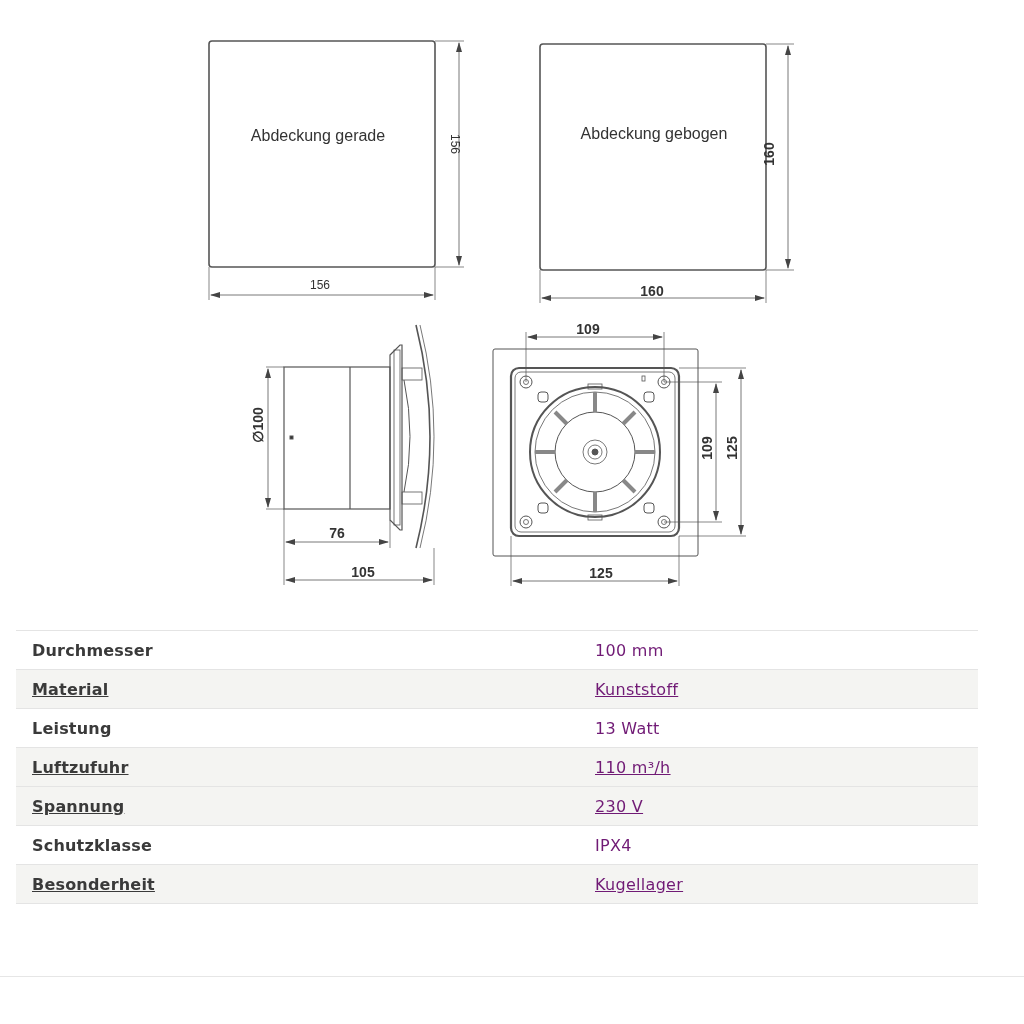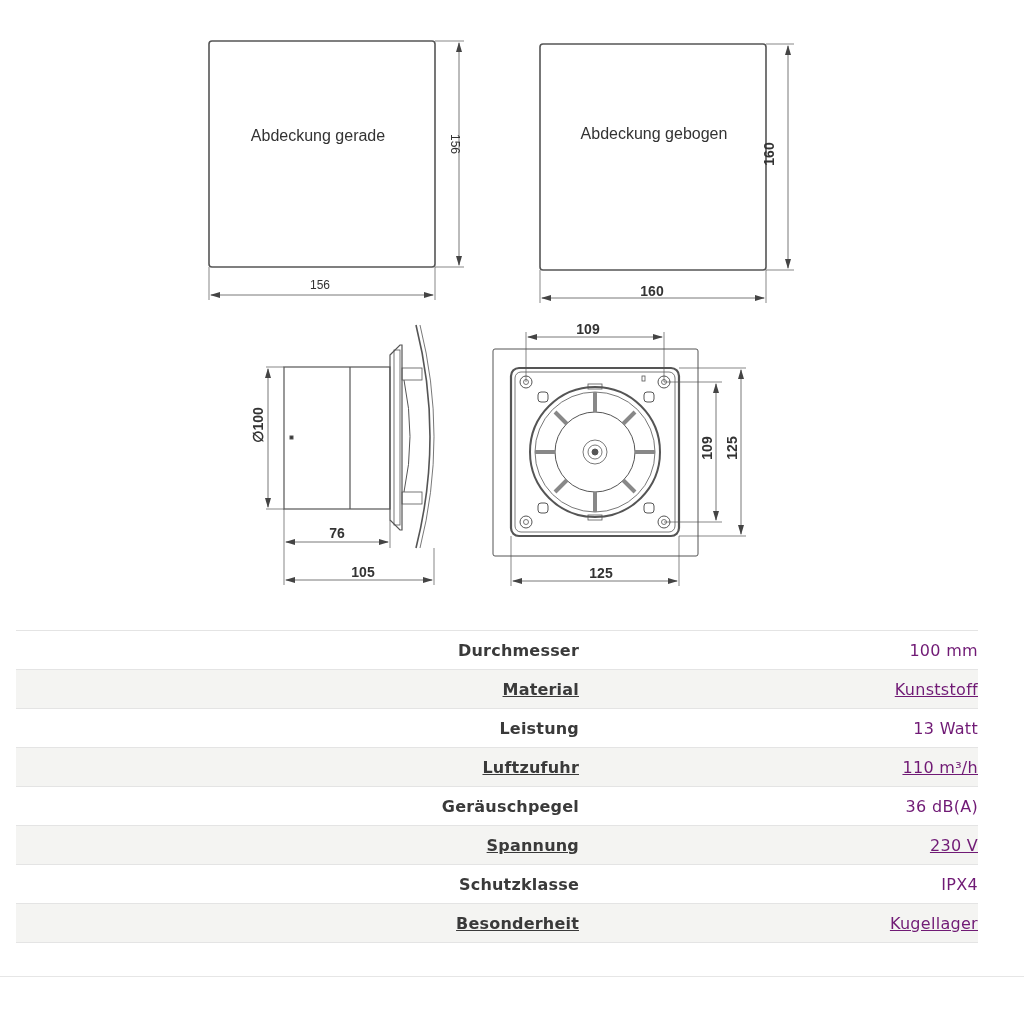"Durchmesser" .specs { text-align: right -> none }
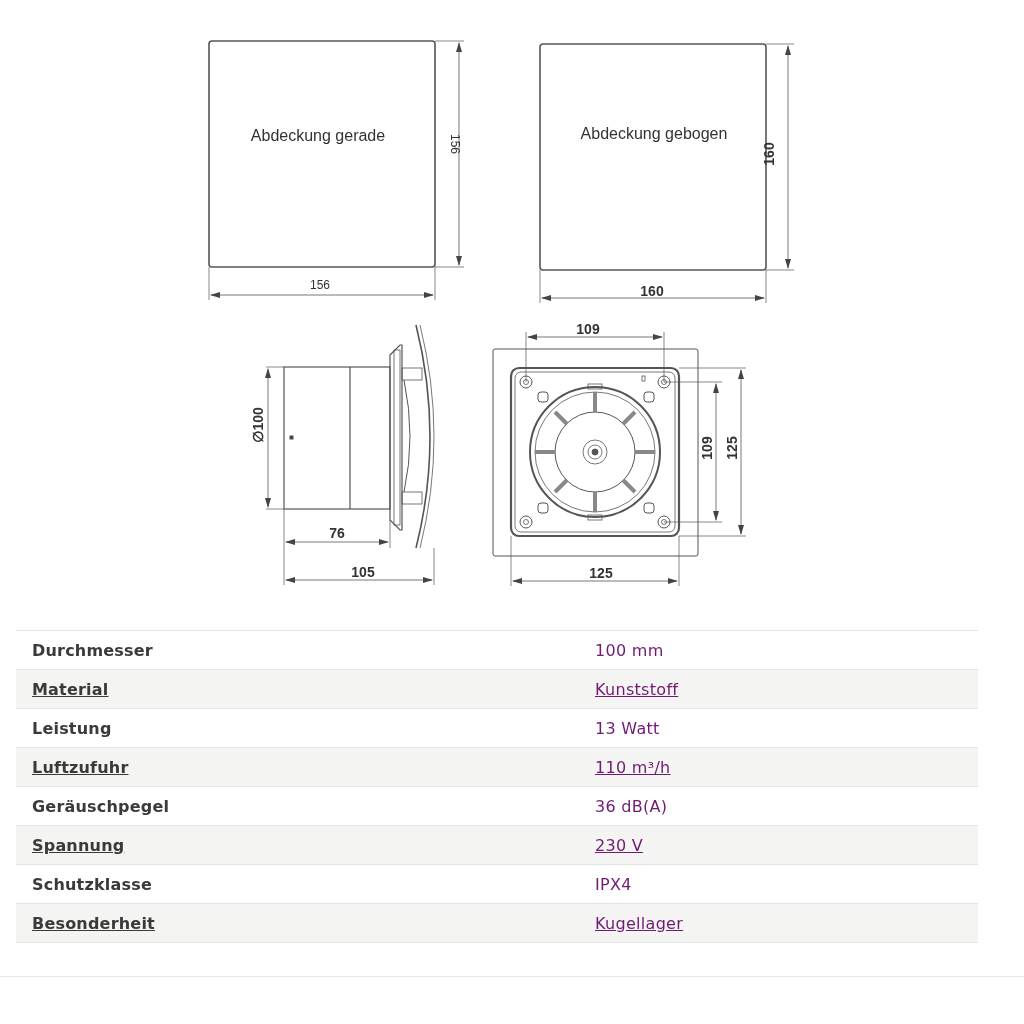"Geräuschpegel" tr { html: <tr> <td>Geräuschpegel</td> <td>36 dB(A)</td> </tr> -> none }
